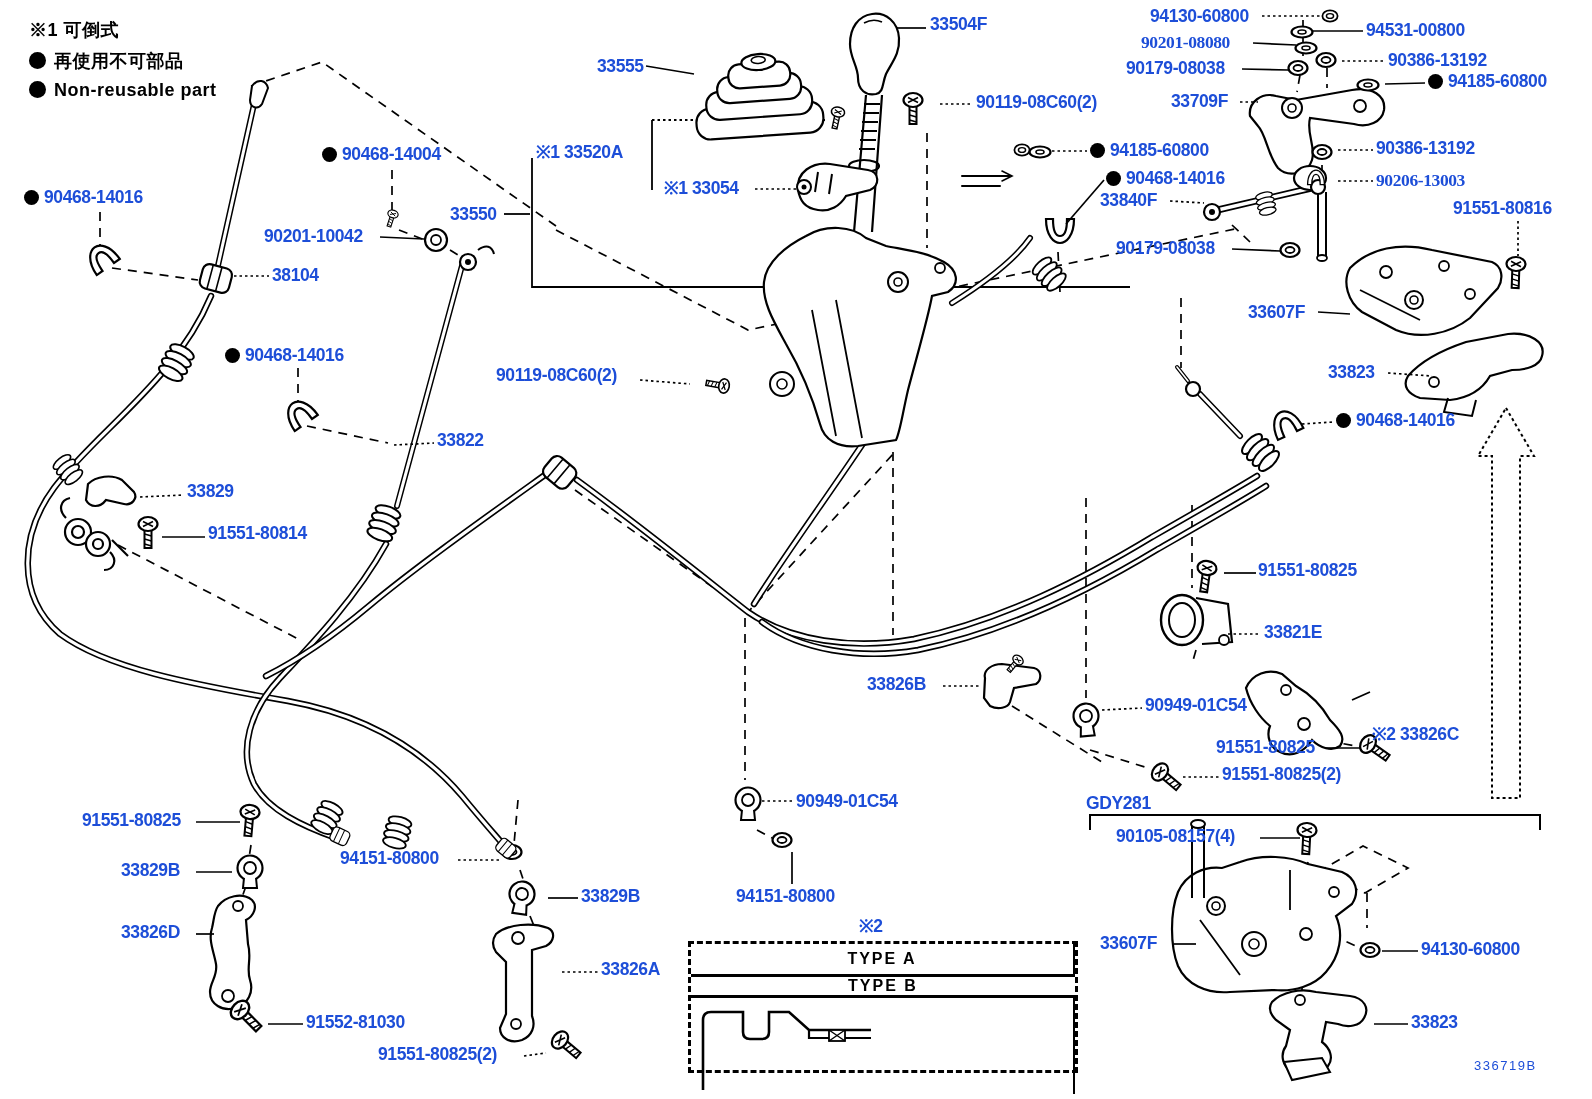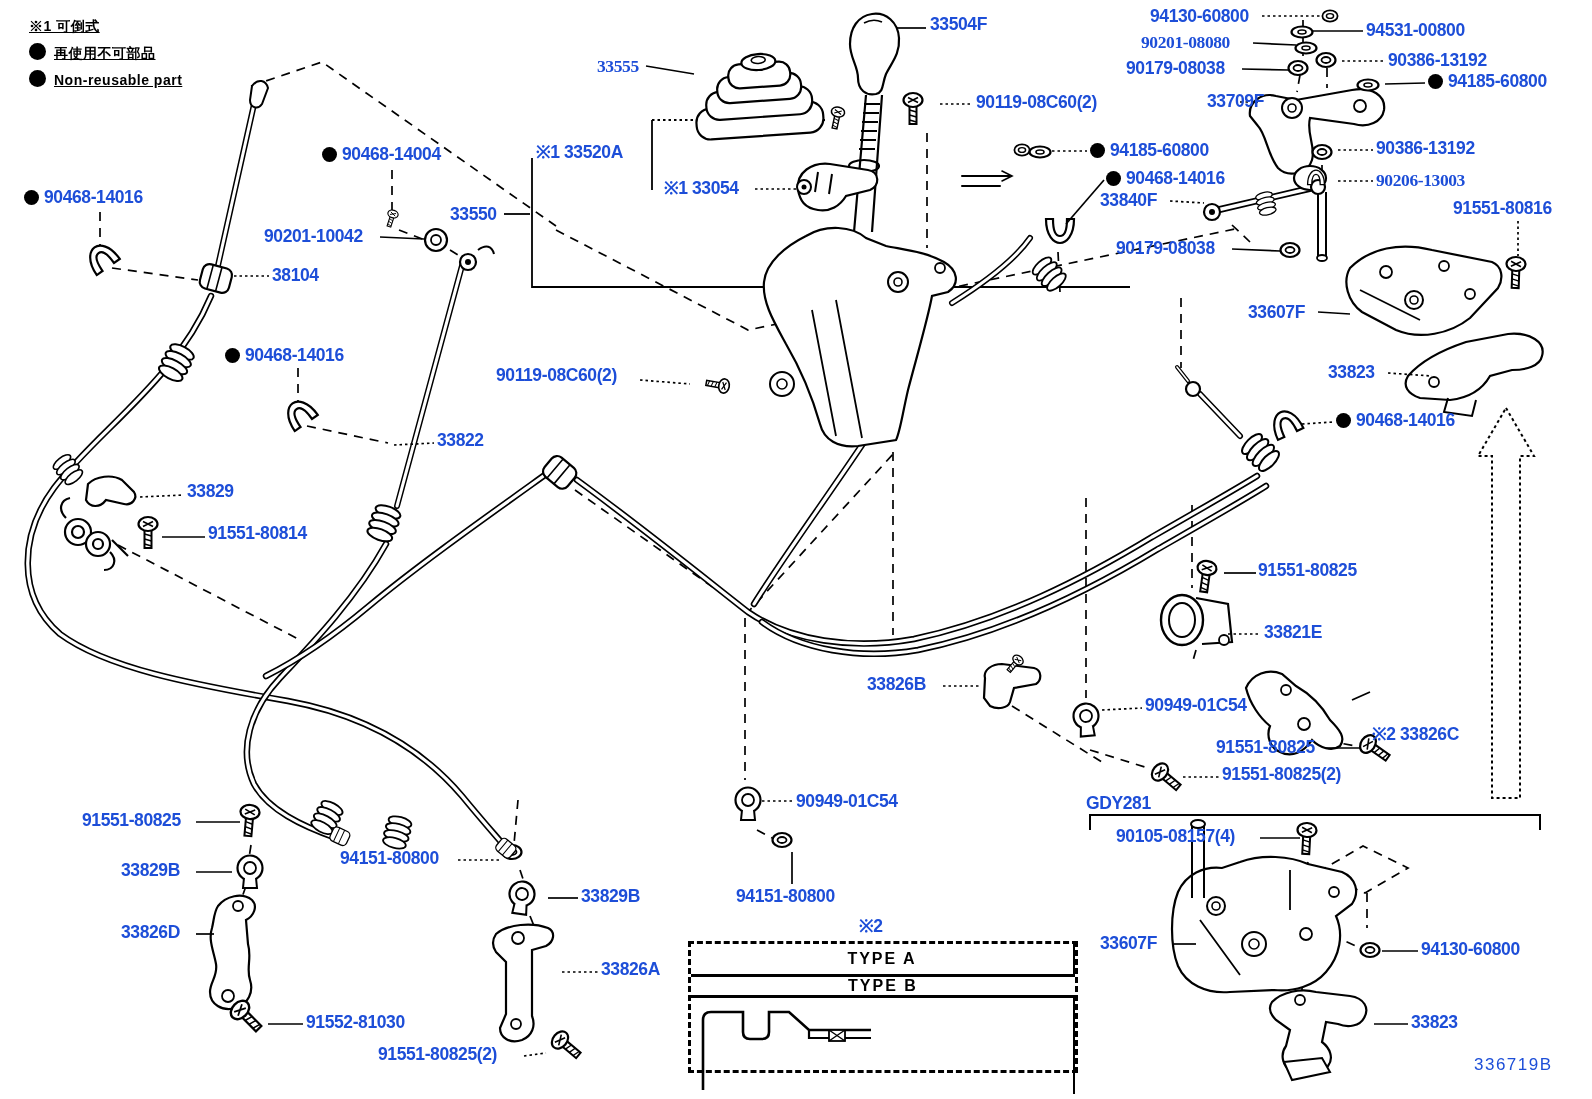"※1 可倒式" #legend .lrow { font-size: 14px -> 18px; text-decoration: underline -> none }
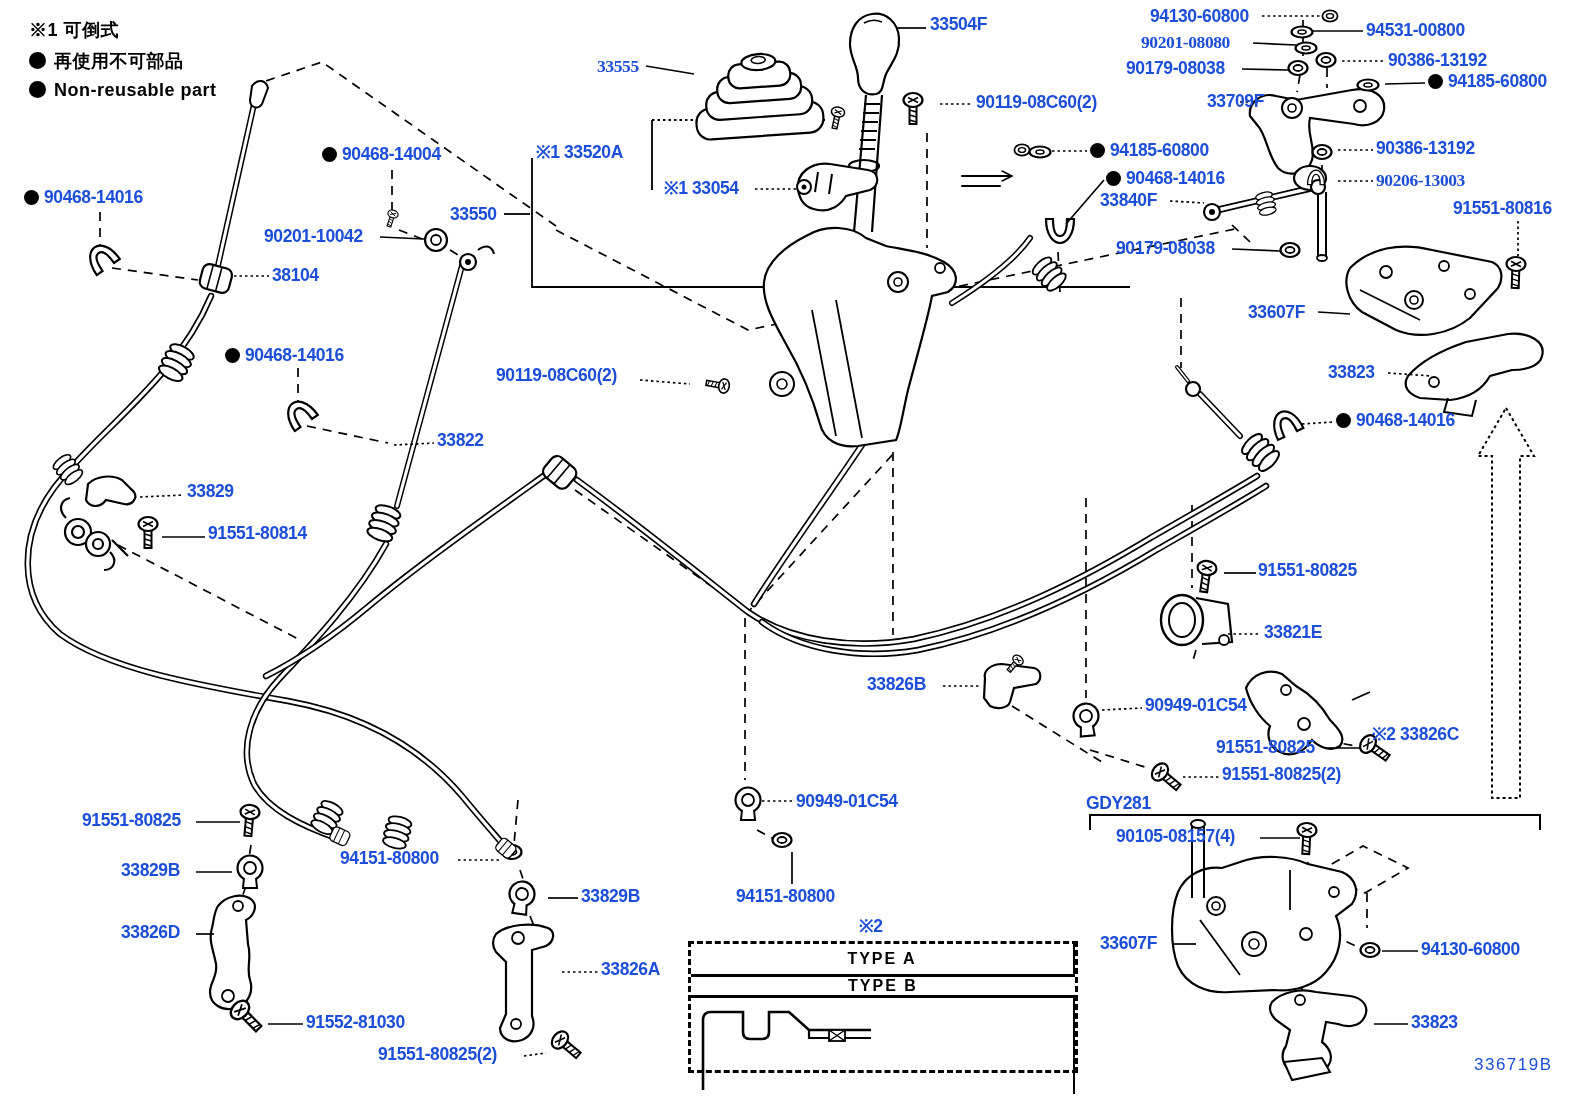"33555" div.plabel { font-family: Liberation Serif, serif -> none }
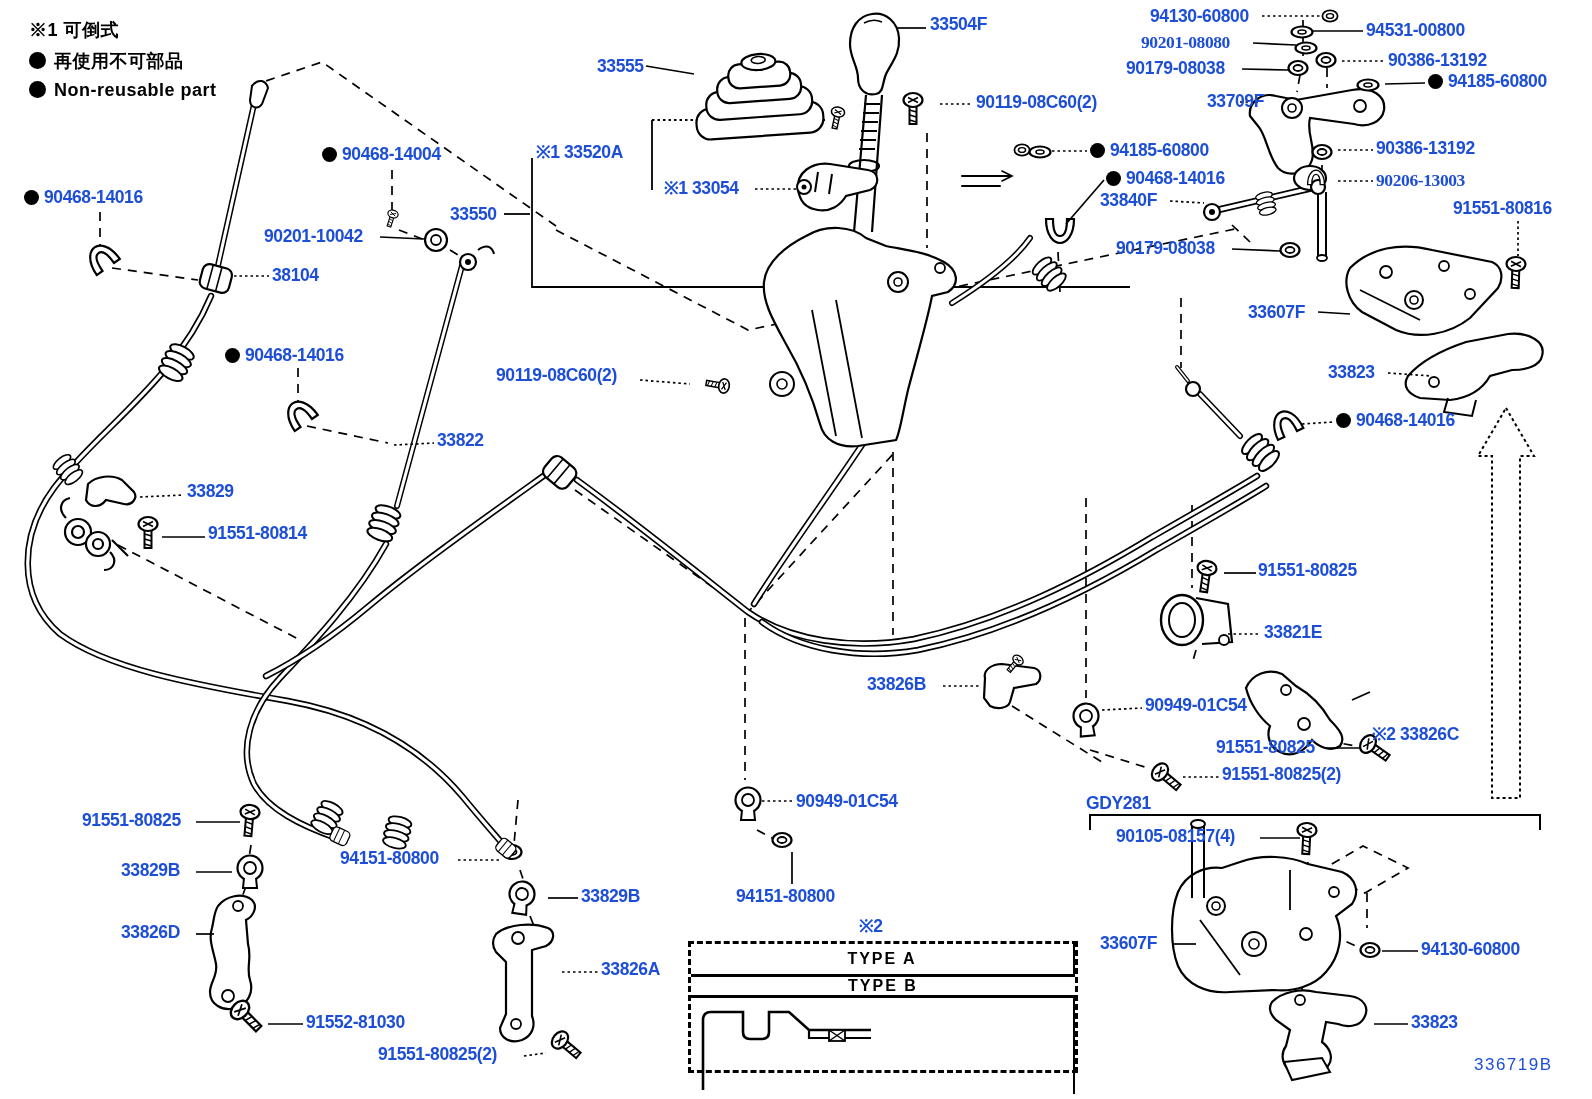"33709F" div.plabel { margin-left: 36px -> none }
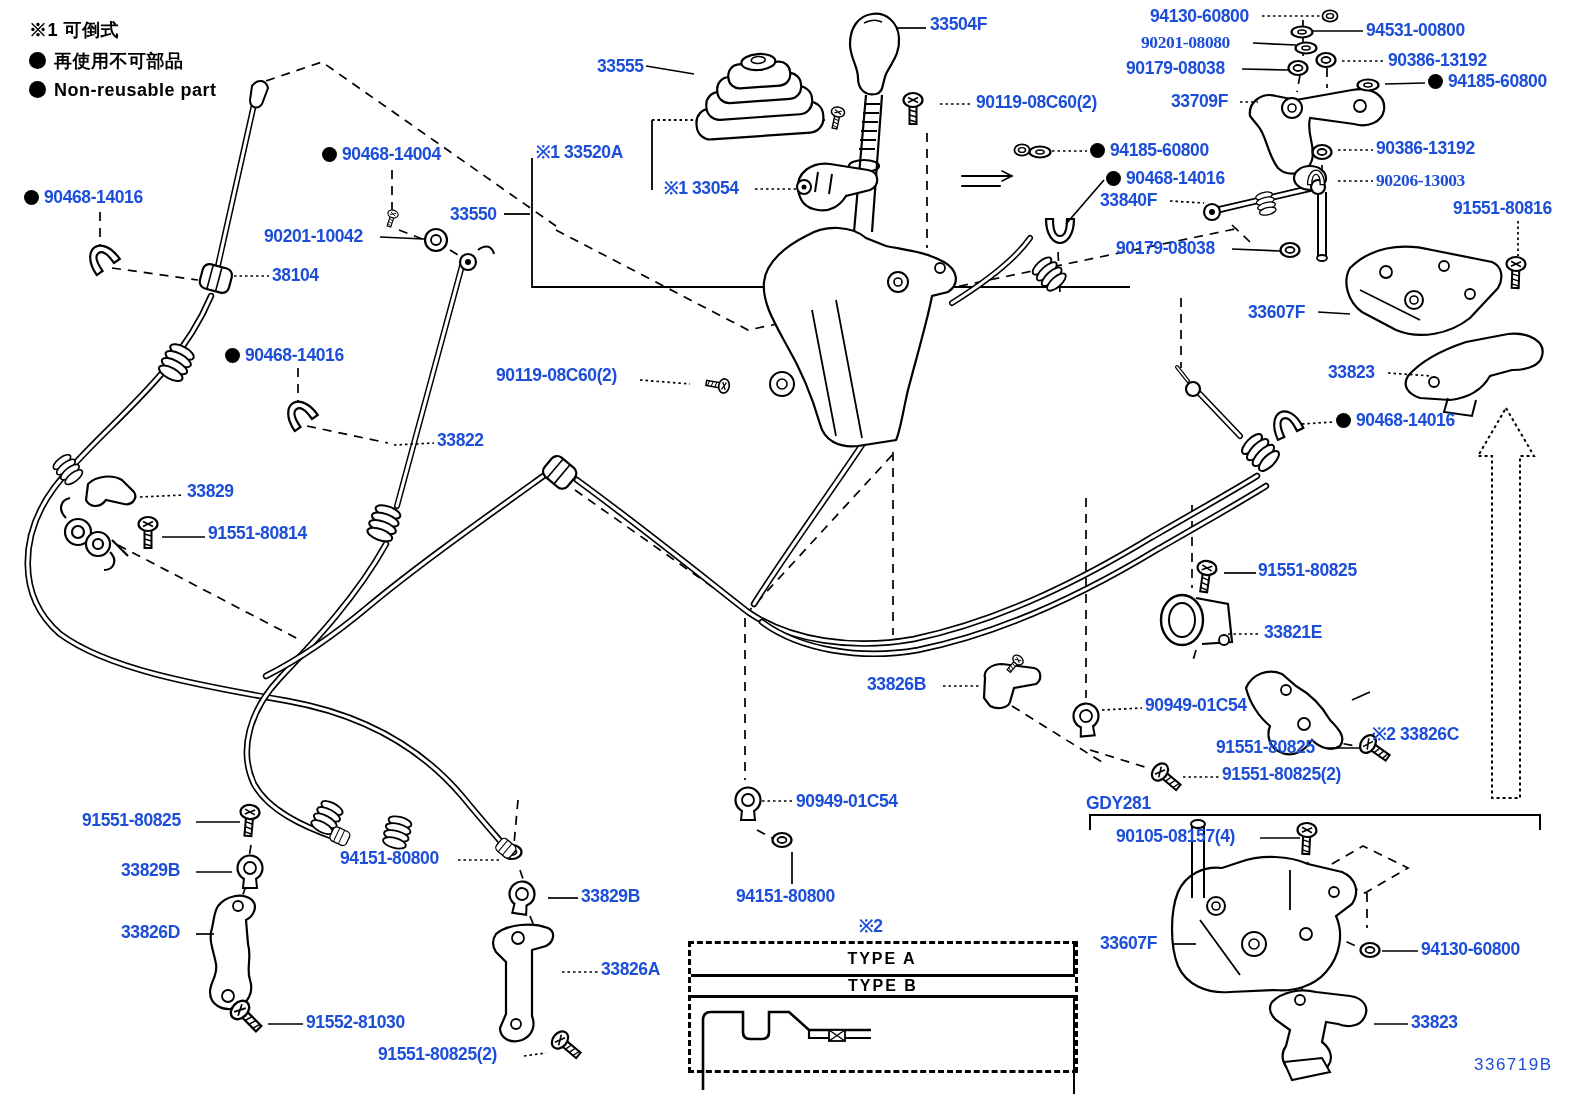"336719B" .plabel.code .ptext { font-size: 17px -> 13px }
